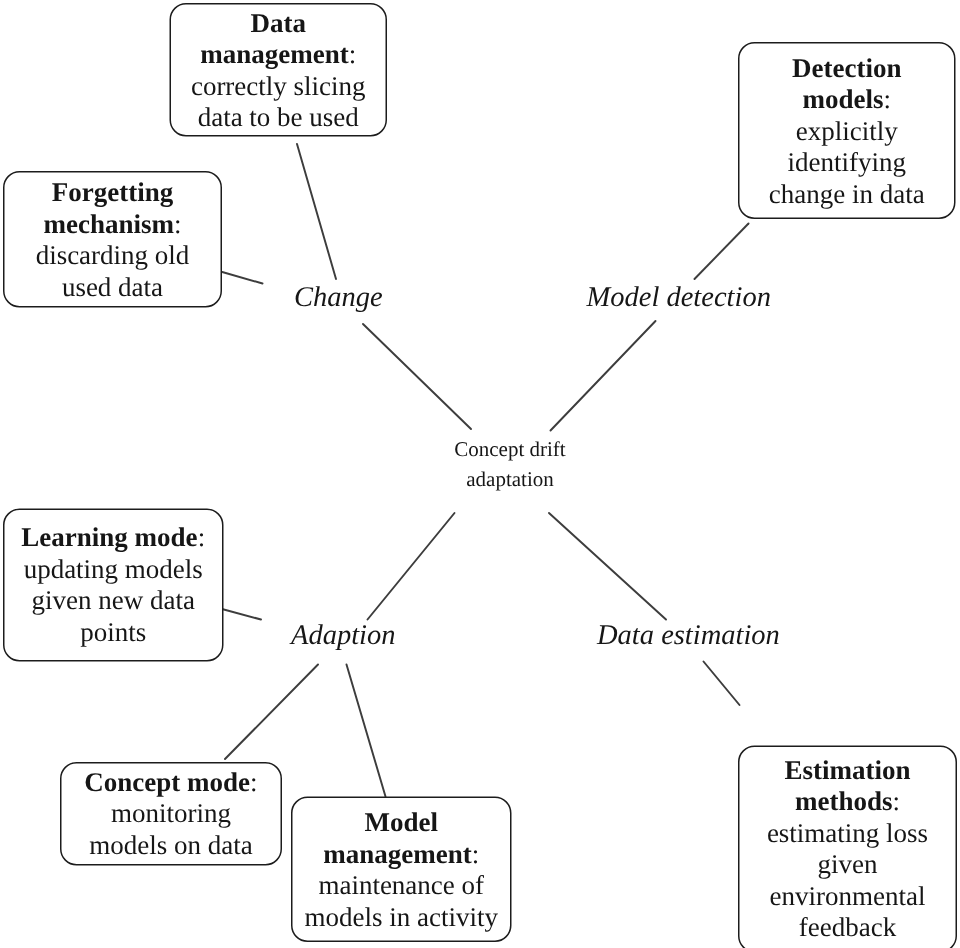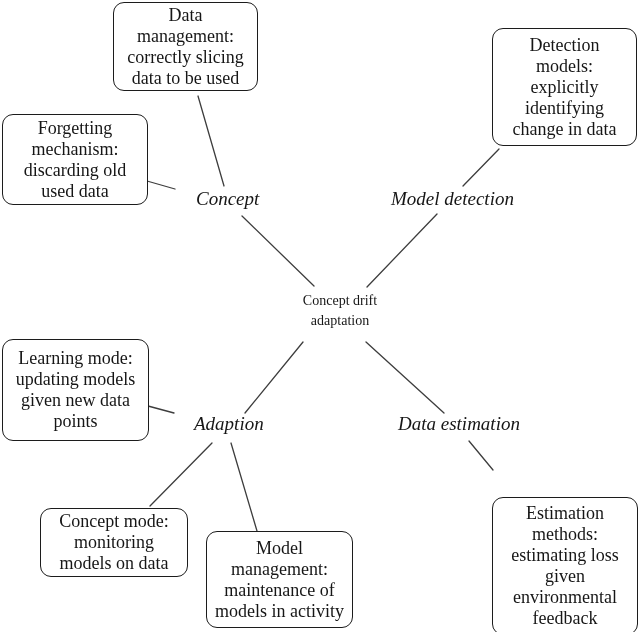"Data" .box-text b { font-weight: normal -> bold }
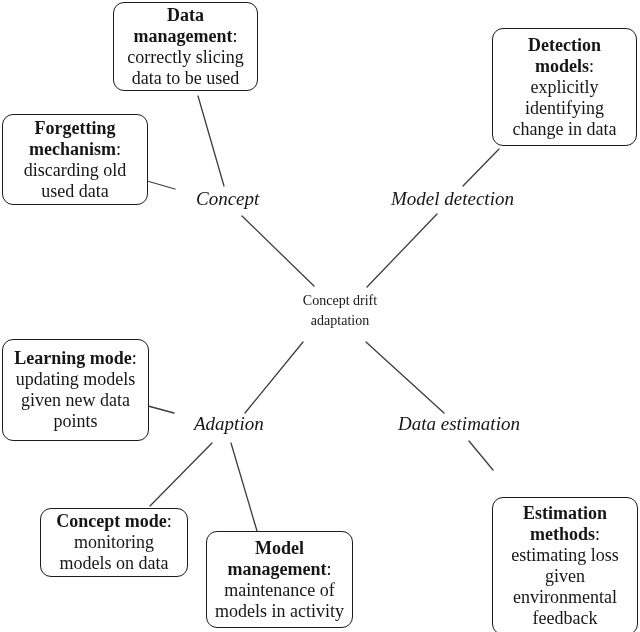"Concept" span.branch-label { text: Concept -> Change }
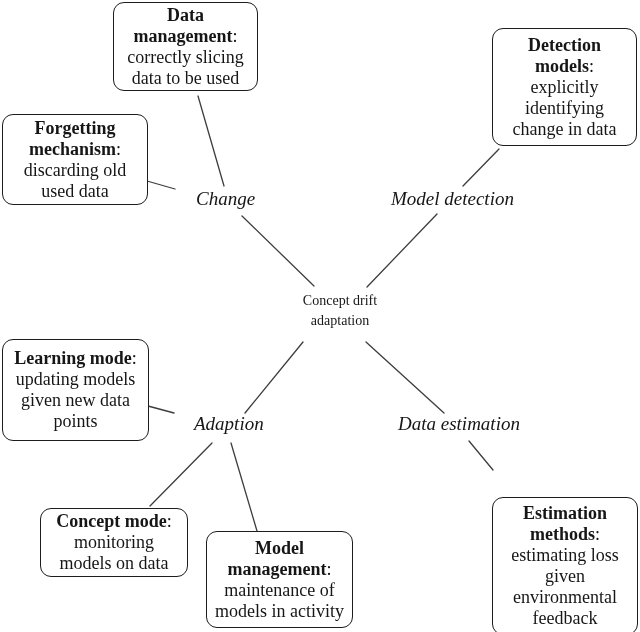"Model" div.node-box { left: 206px -> 194px }
